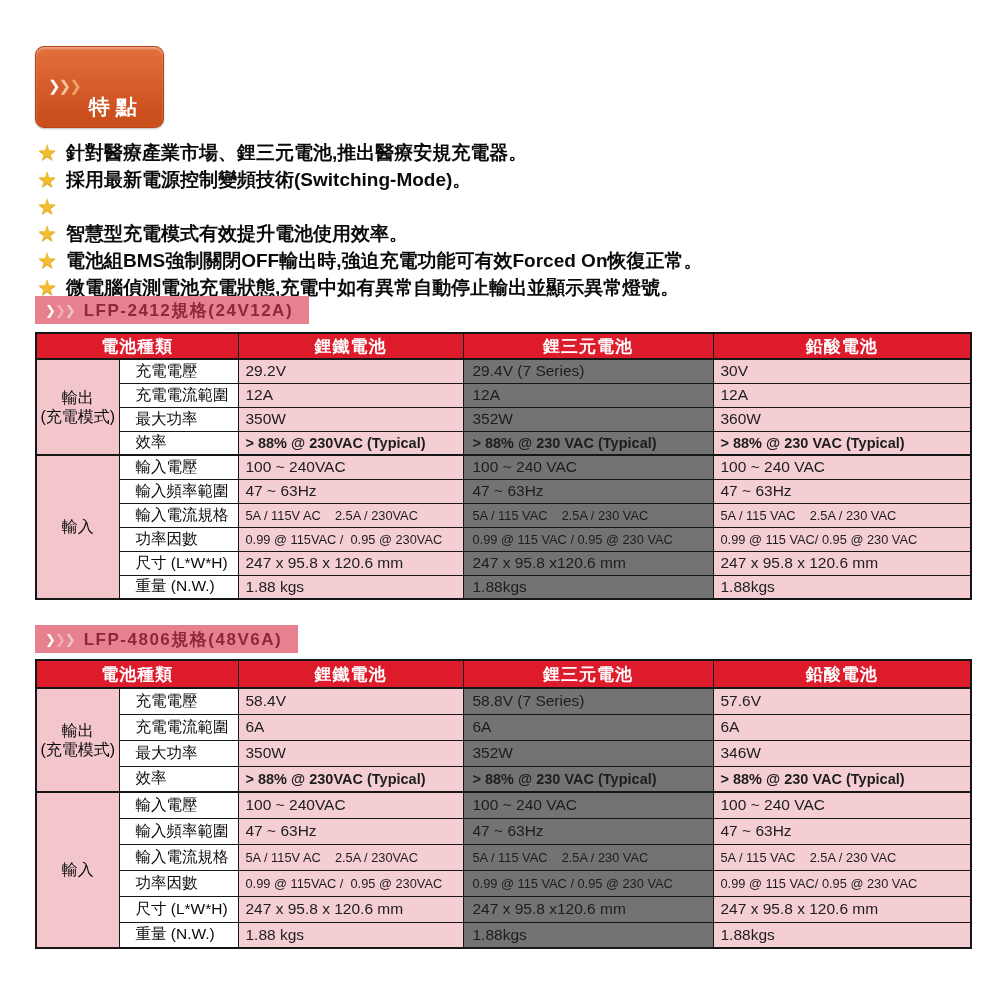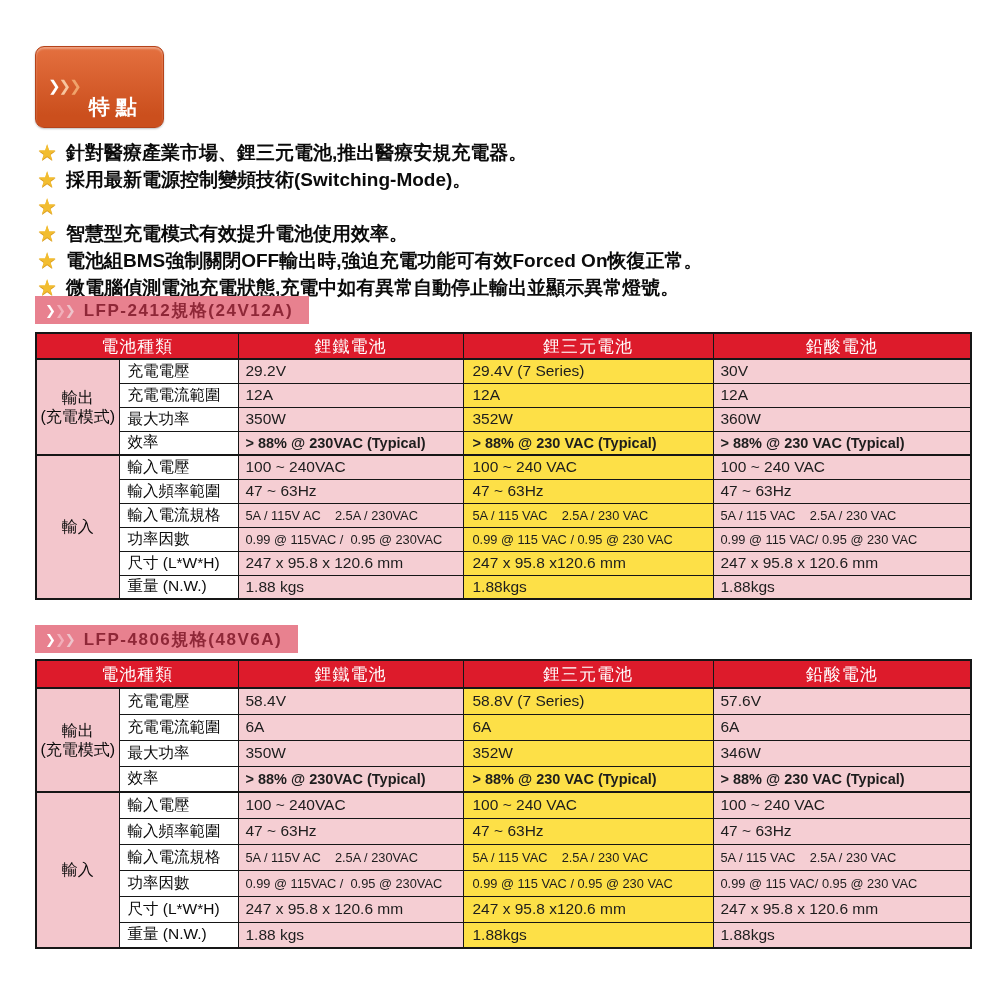"電池種類" .spec-table thead th { font-weight: 400 -> 700 }
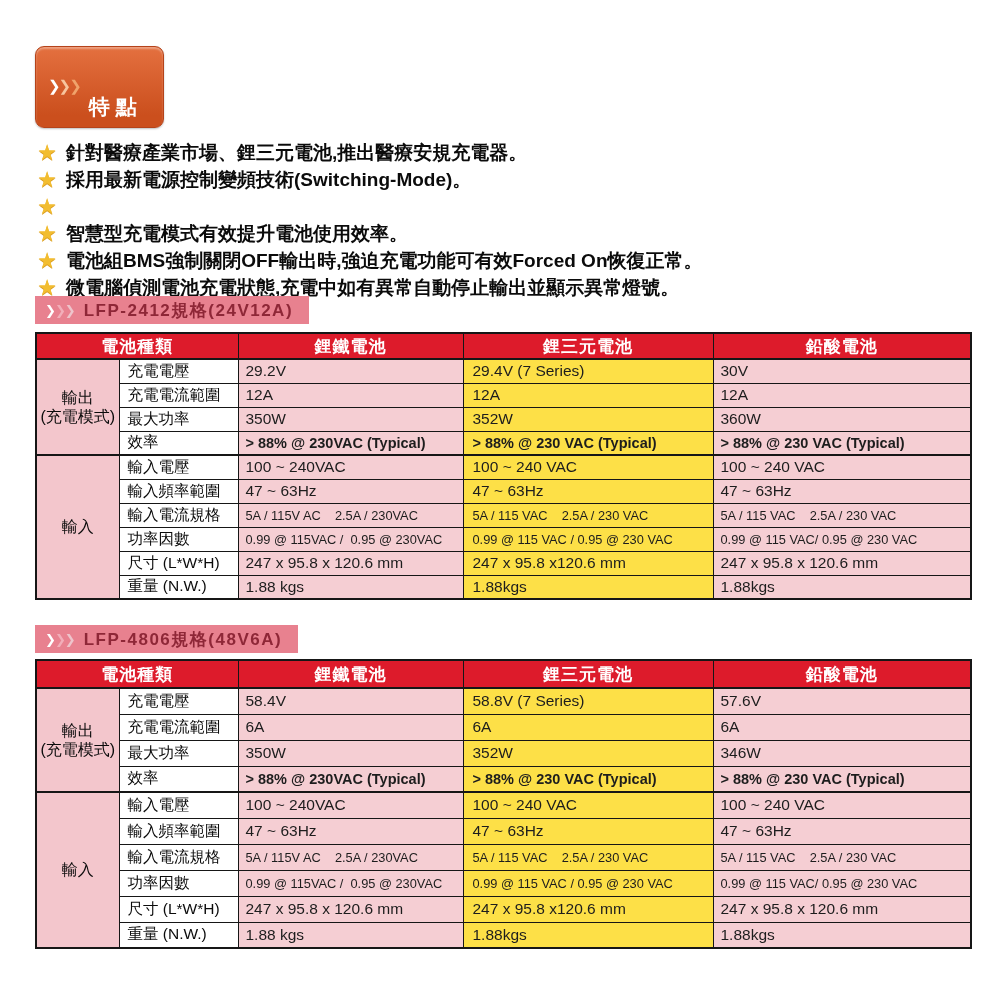"充電電壓" td.rlabel { padding-left: 8px -> 16px }
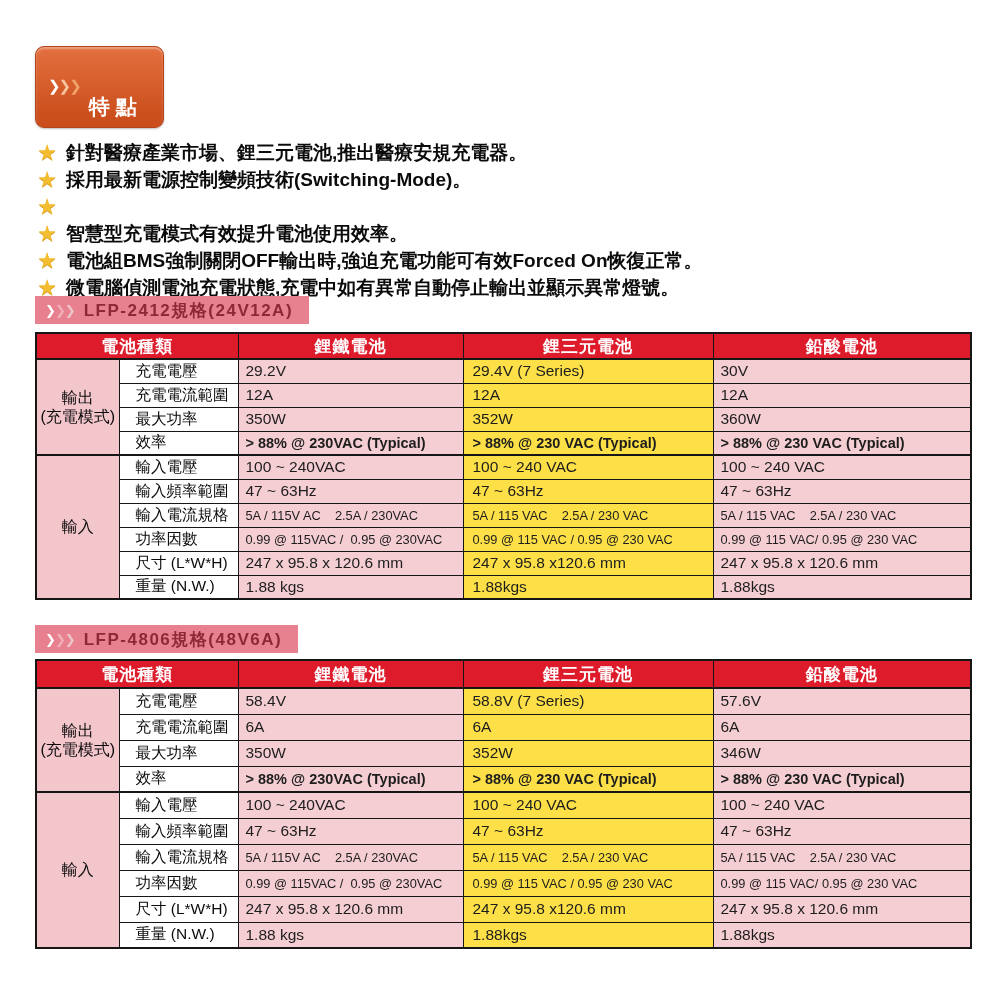"29.4V (7 Series)" td.c1 { background: #fde047 -> #737373 }
